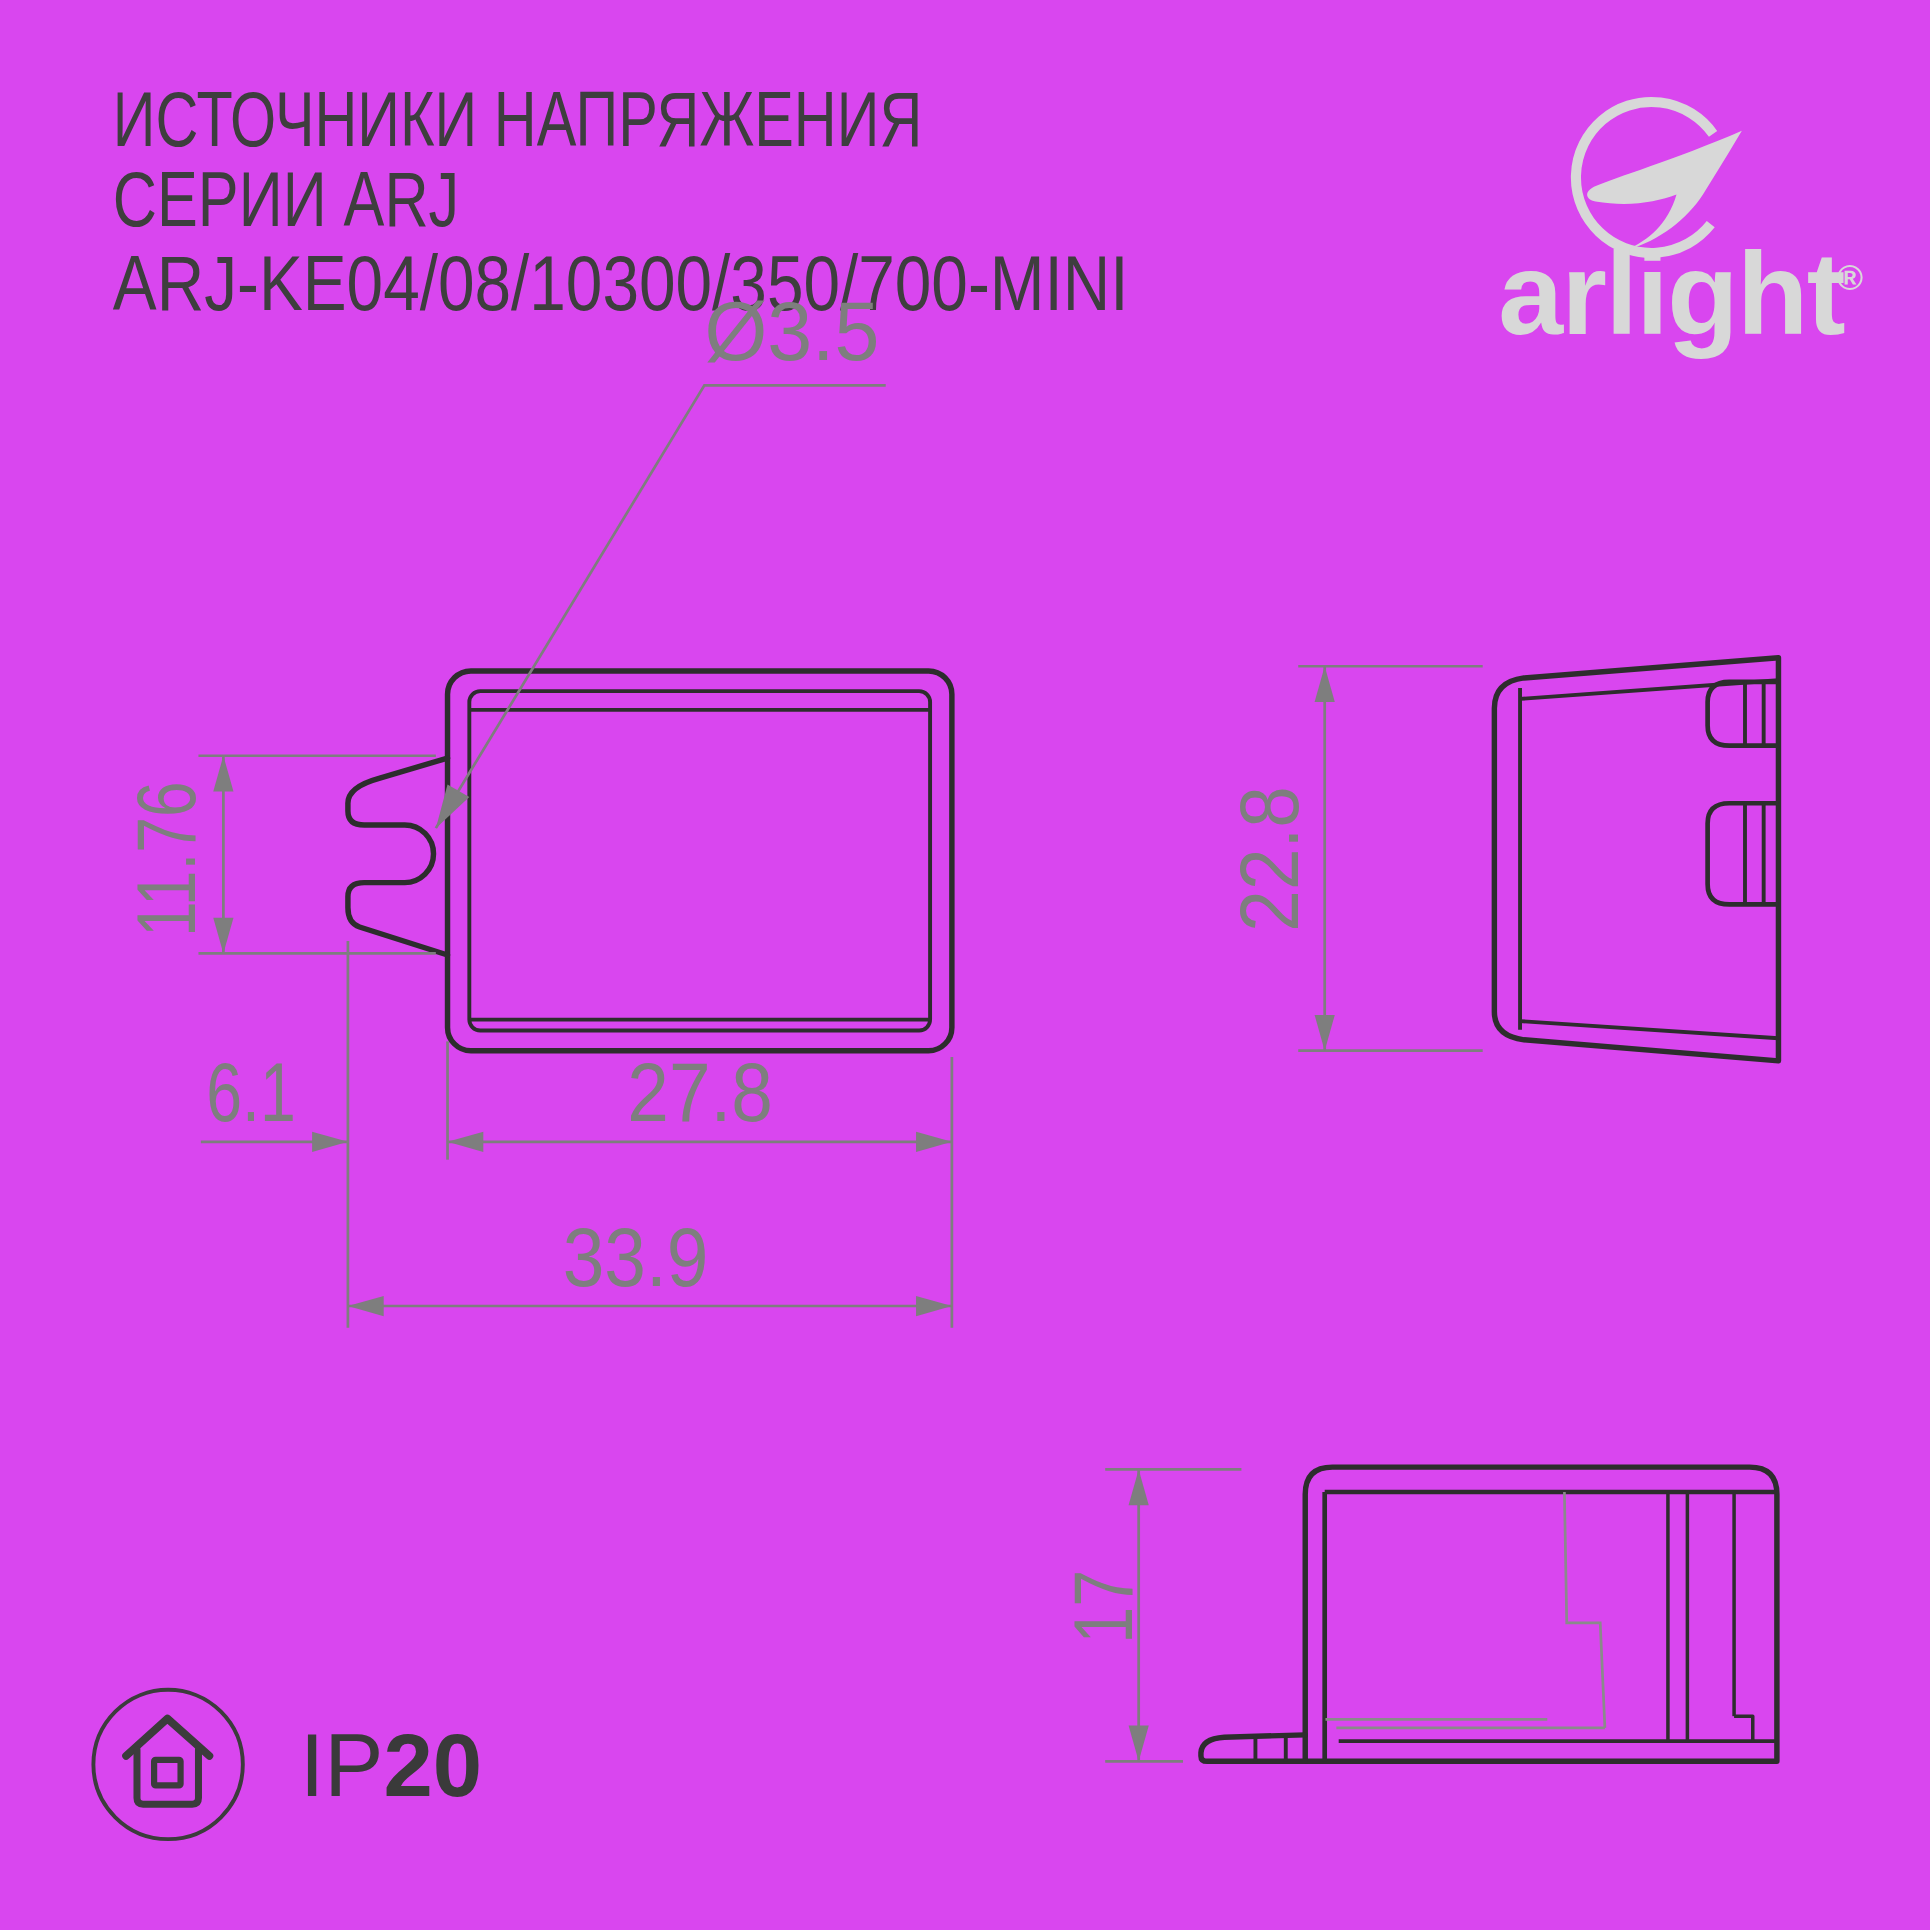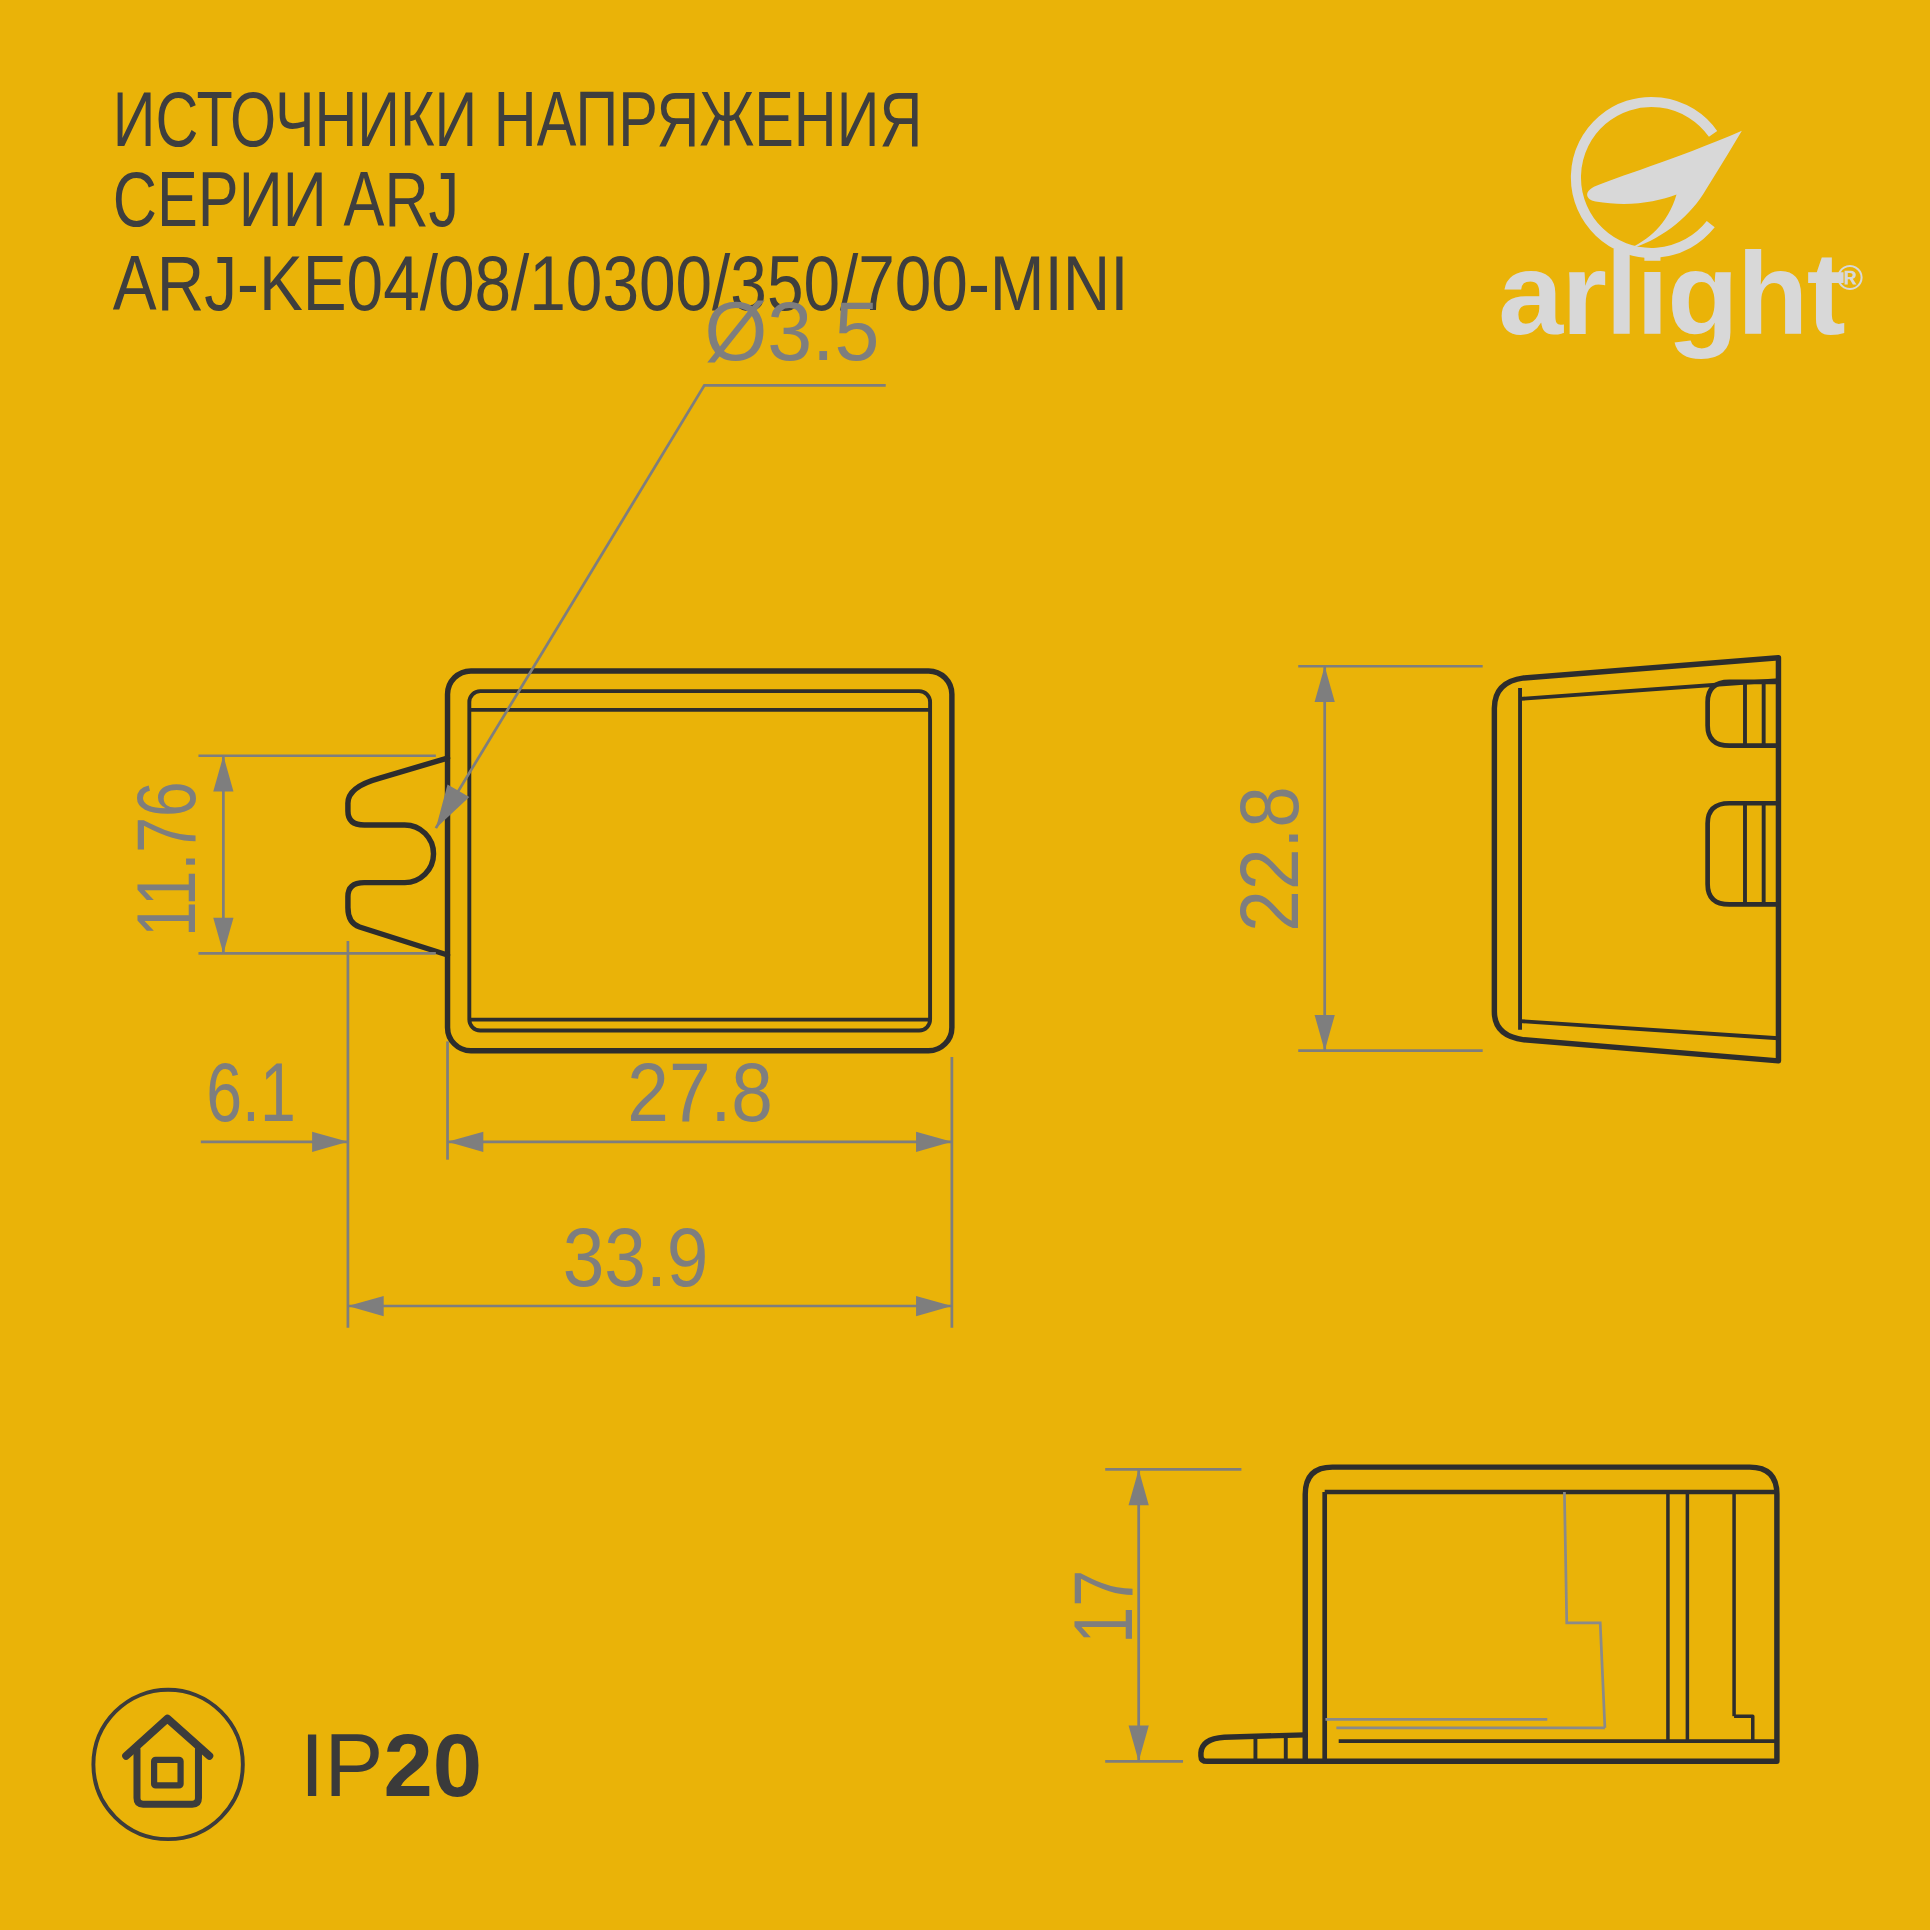"ИСТОЧНИКИ НАПРЯЖЕНИЯ" .page { background: #eab308 -> #d946ef }
